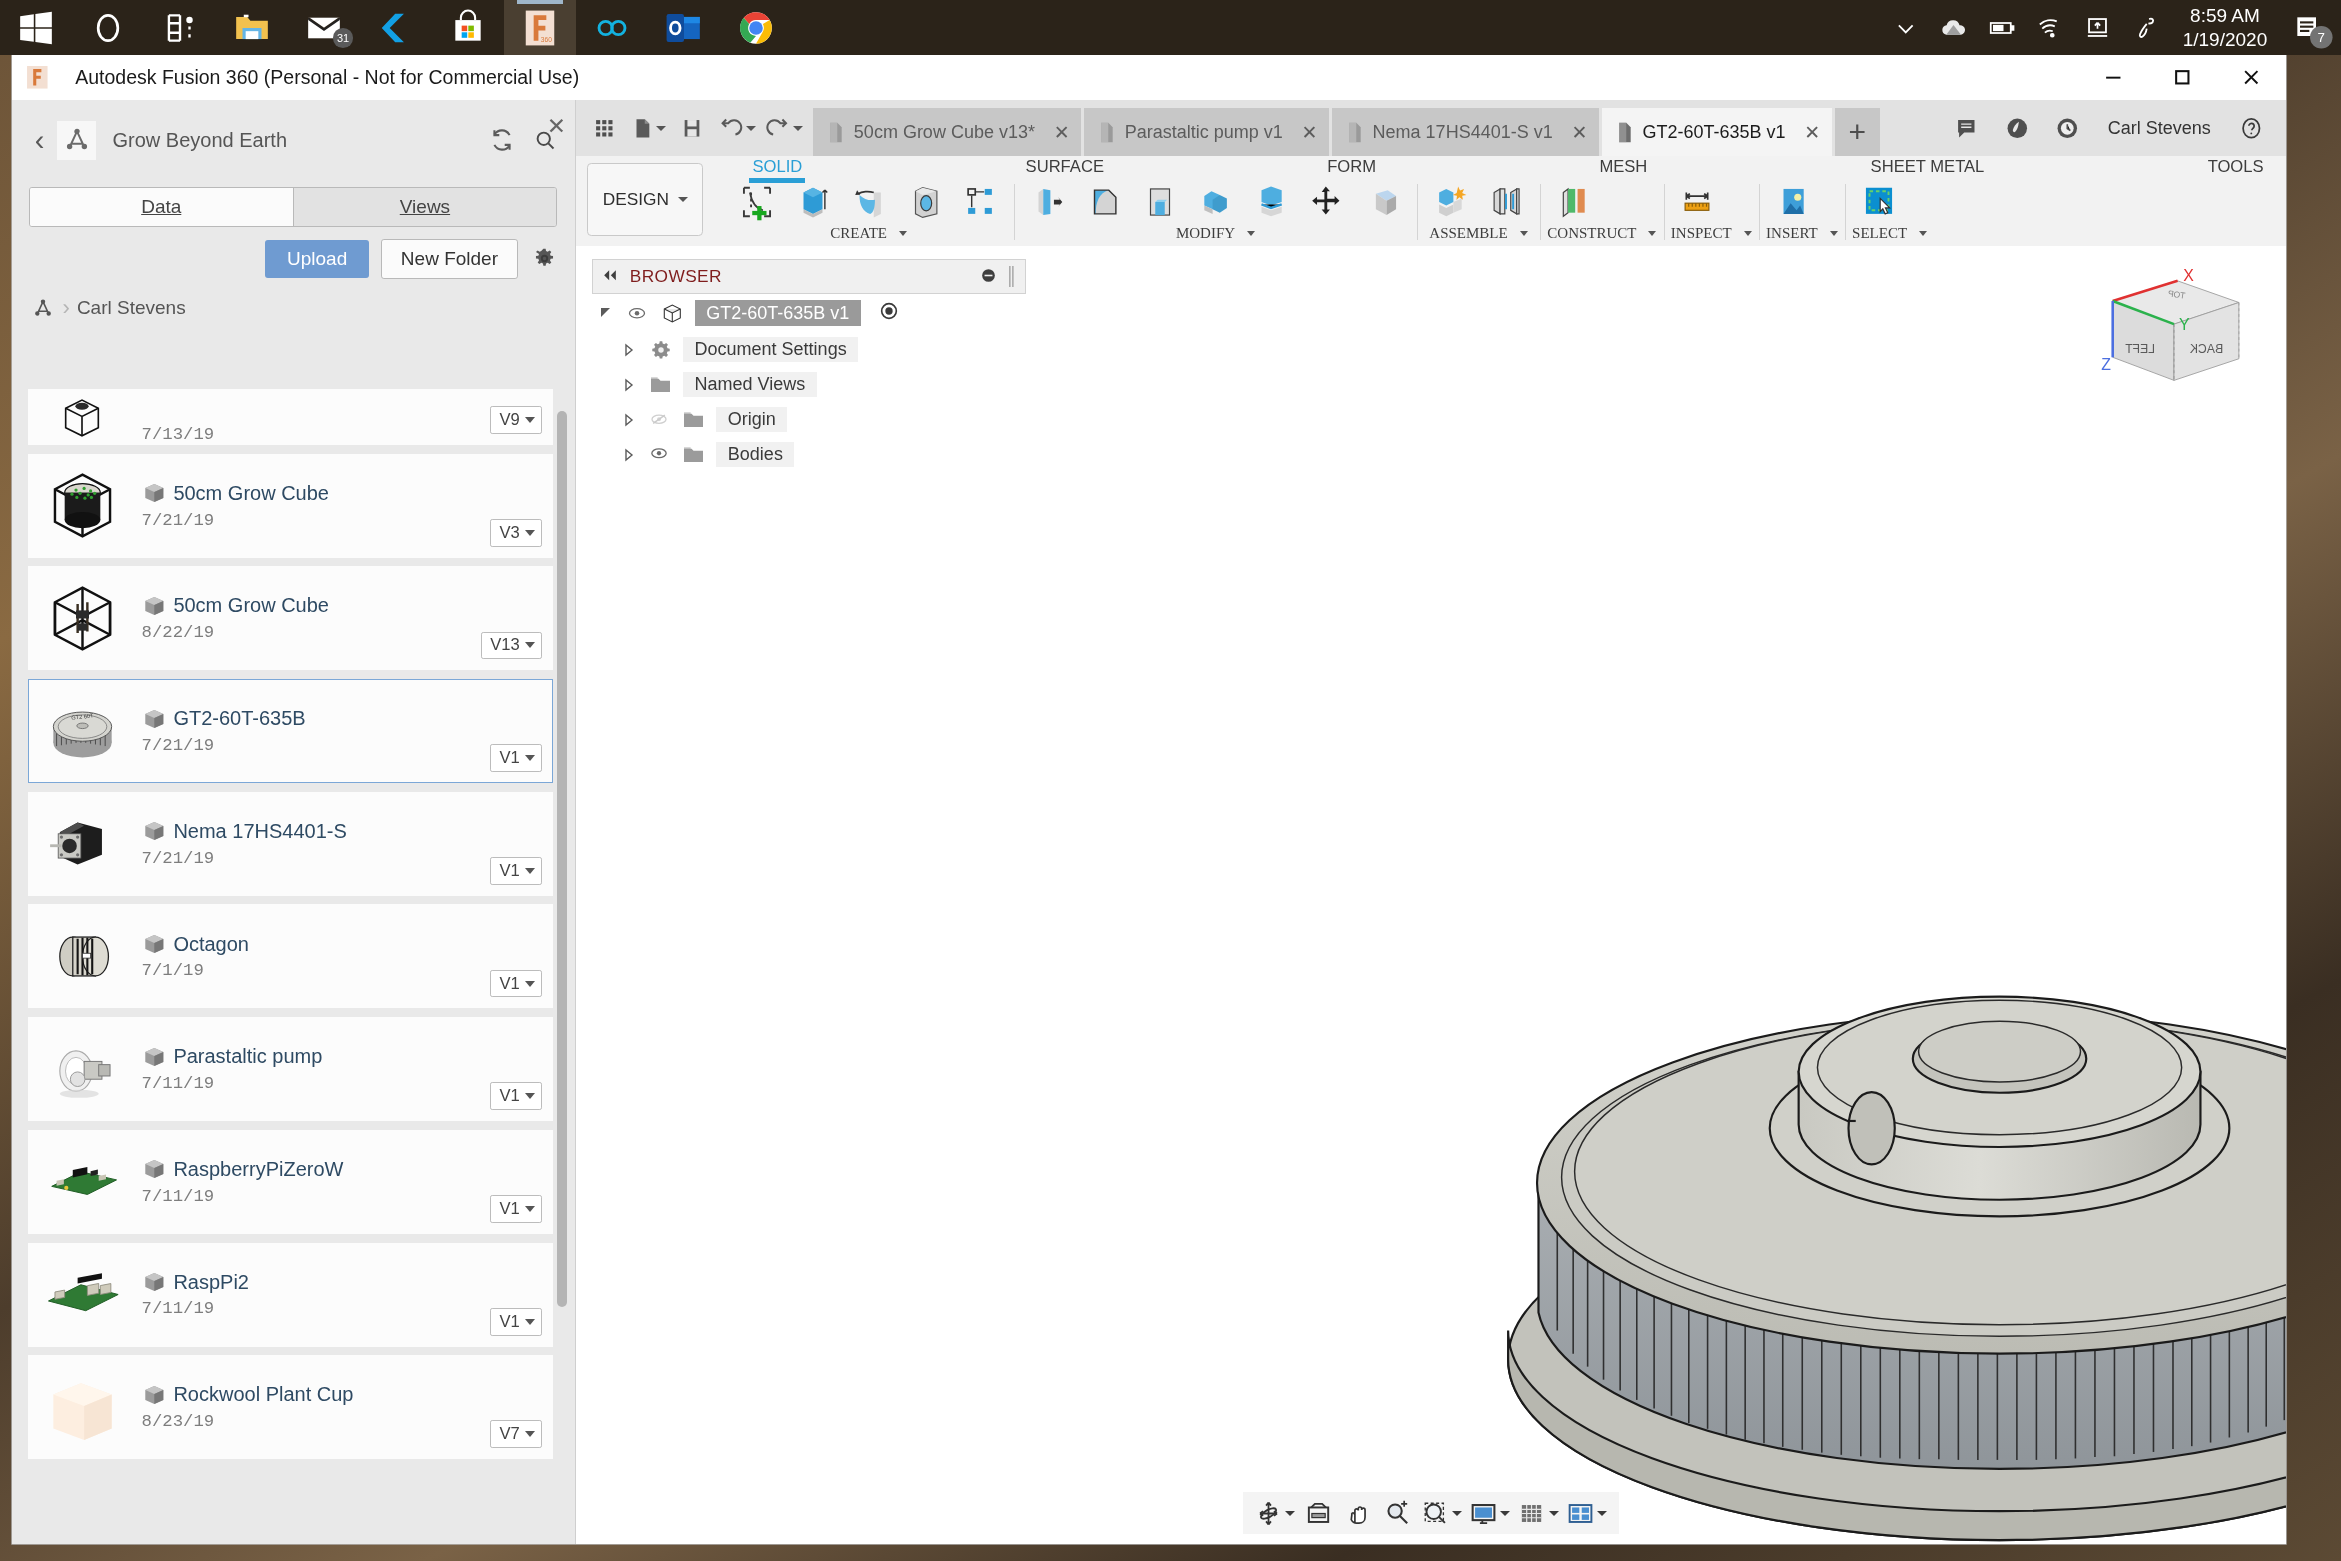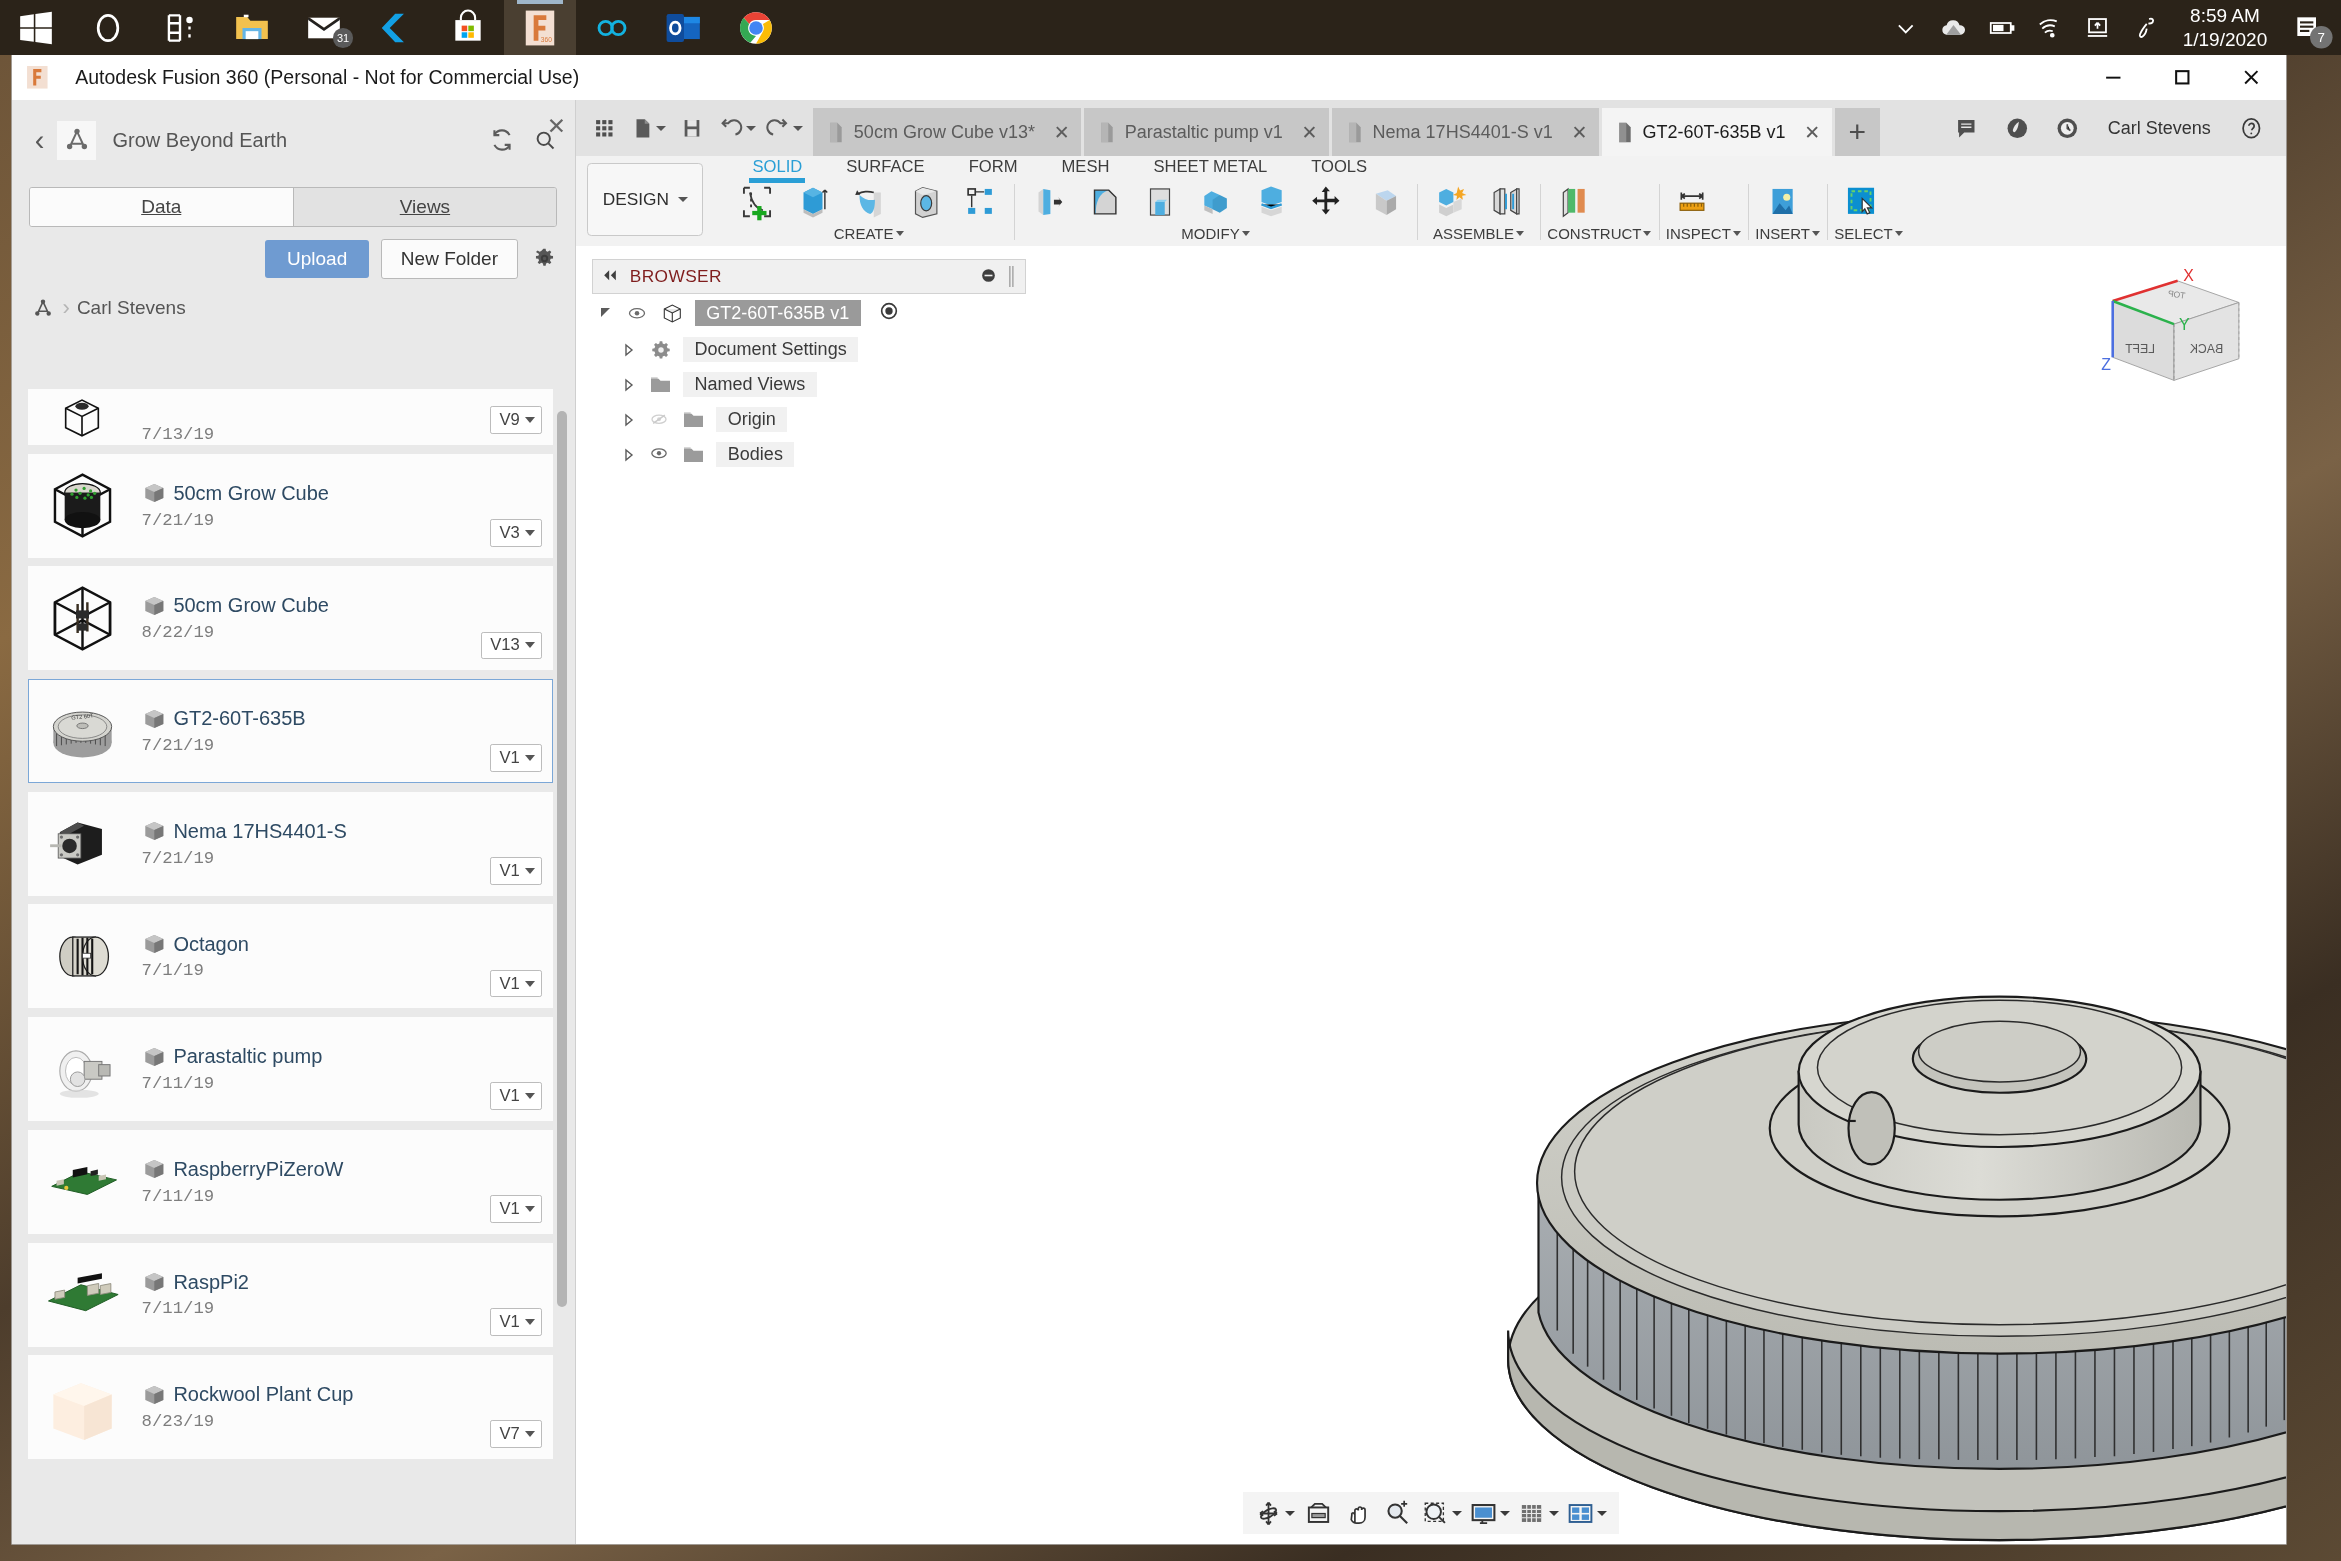"SOLID" #ribbon-tabs { justify-content: none -> space-between }
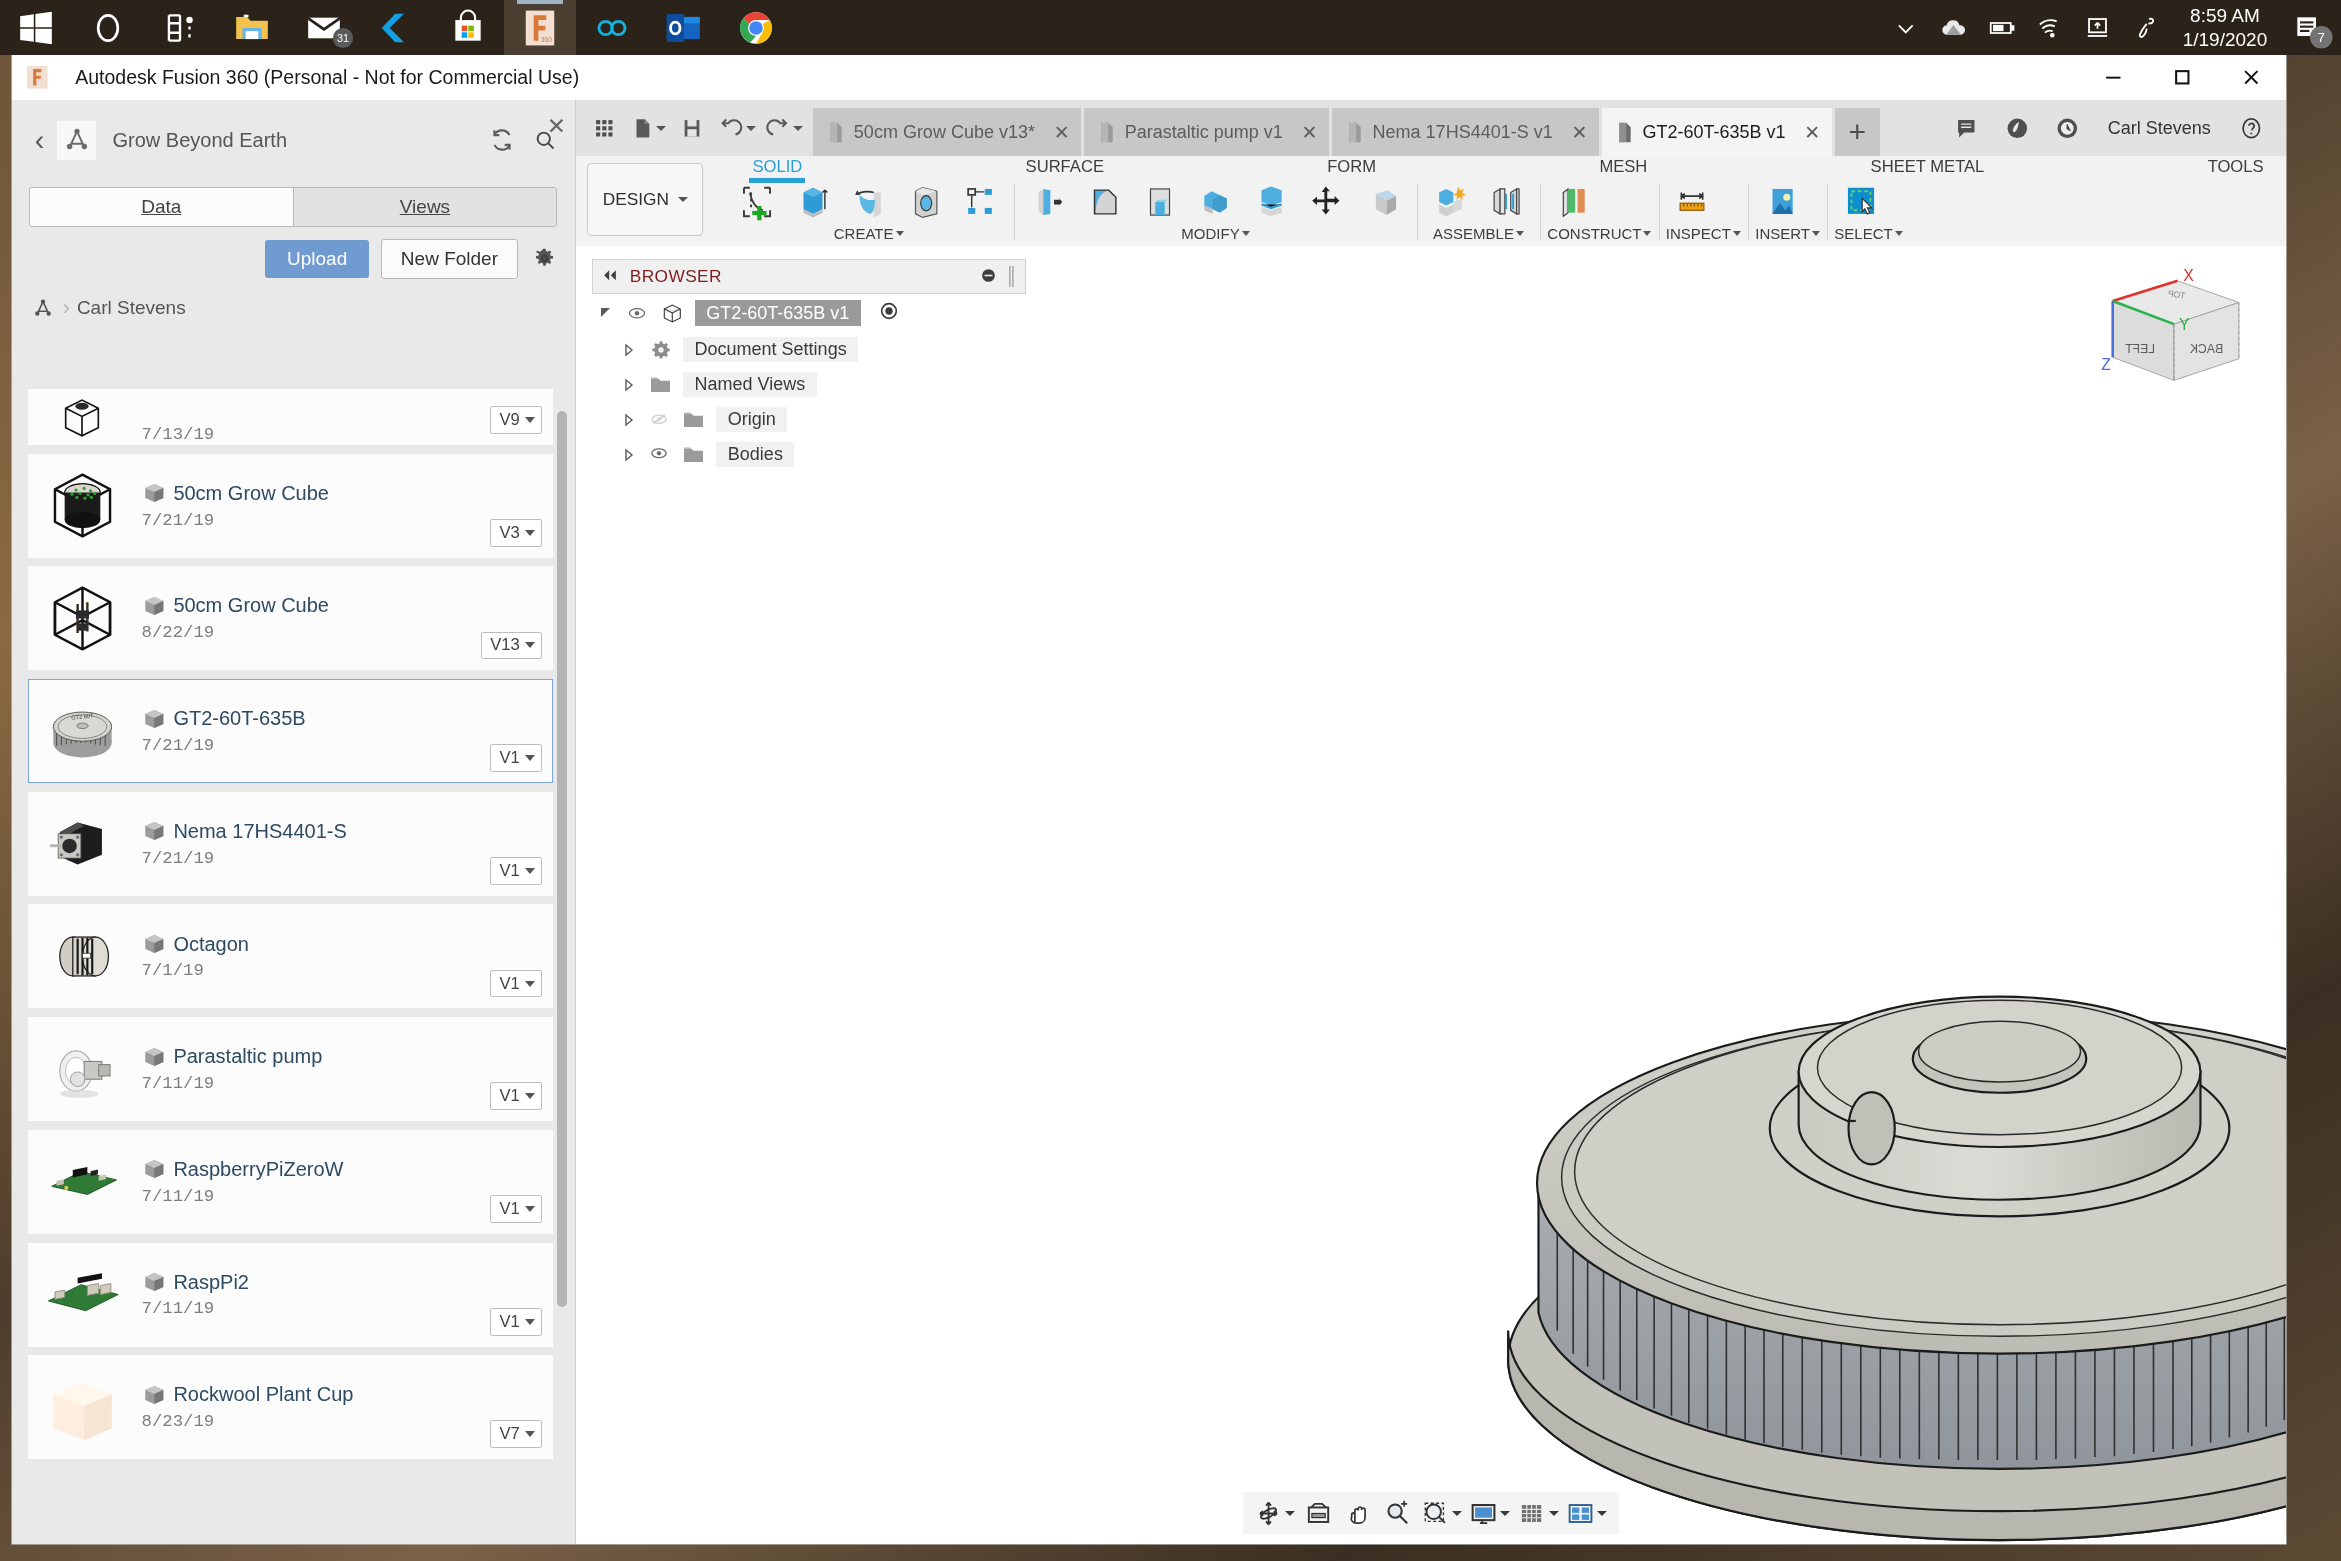"CREATE" .rlabel { font-family: none -> Liberation Serif, serif; gap: 2px -> 12px }
